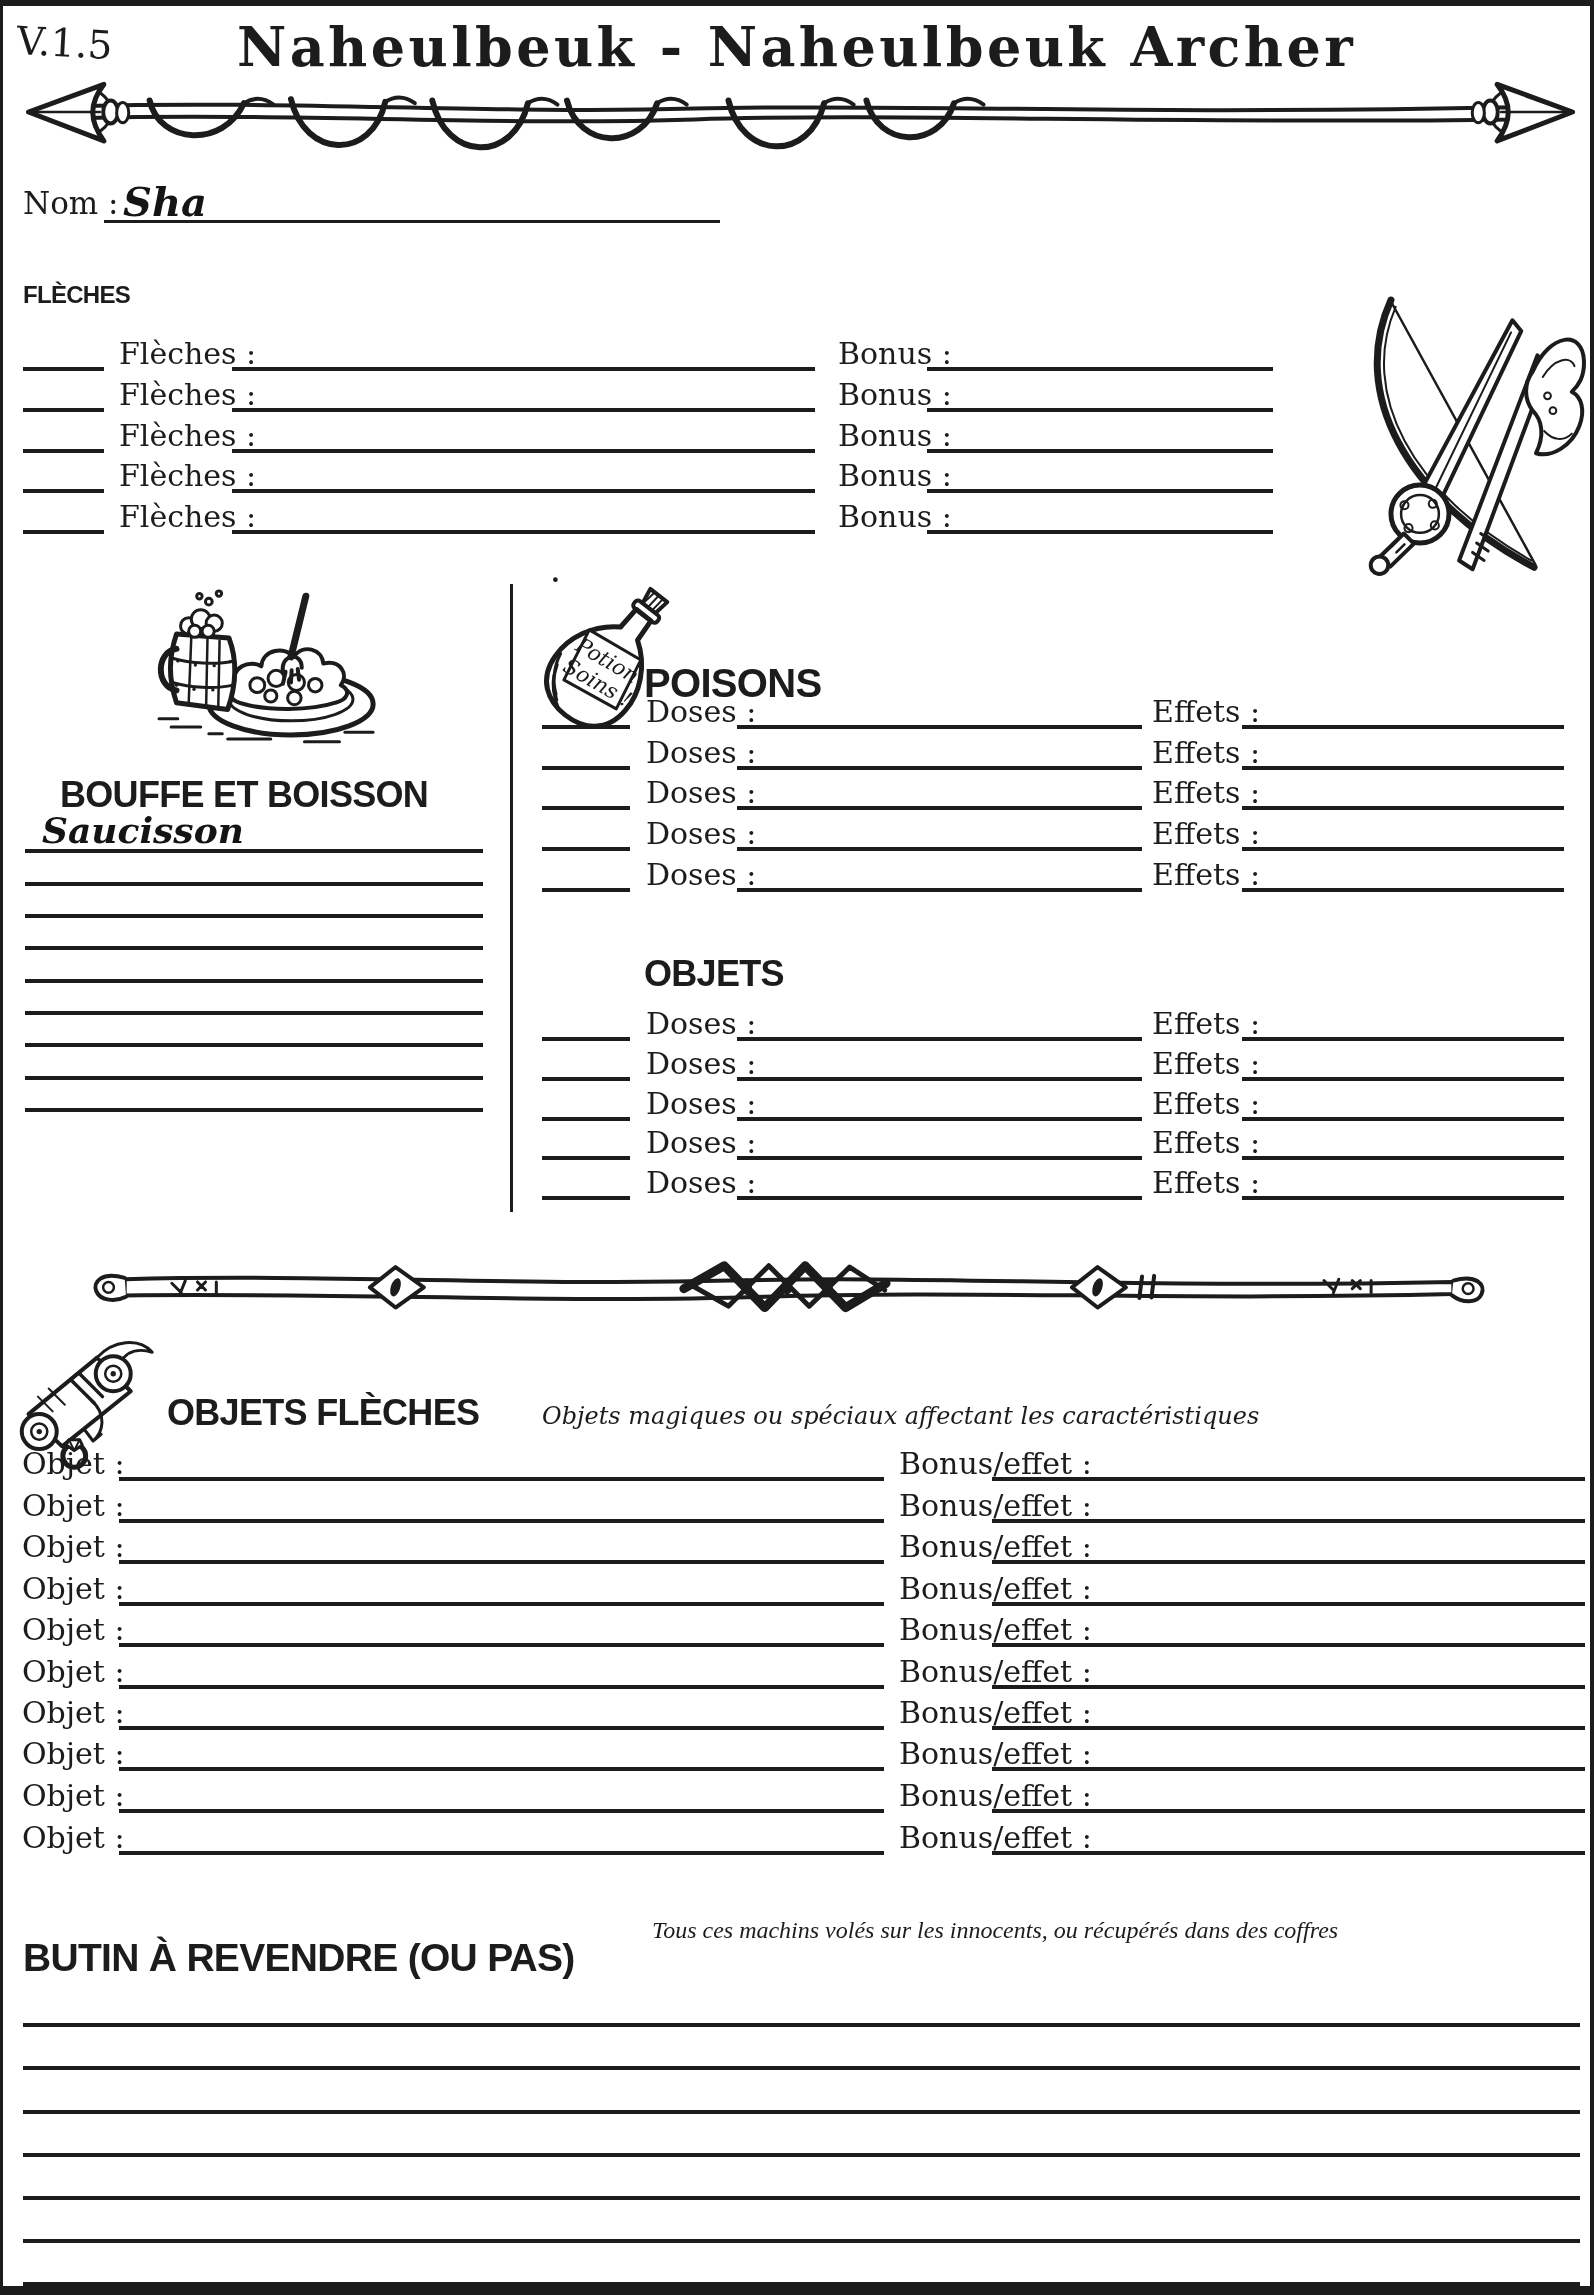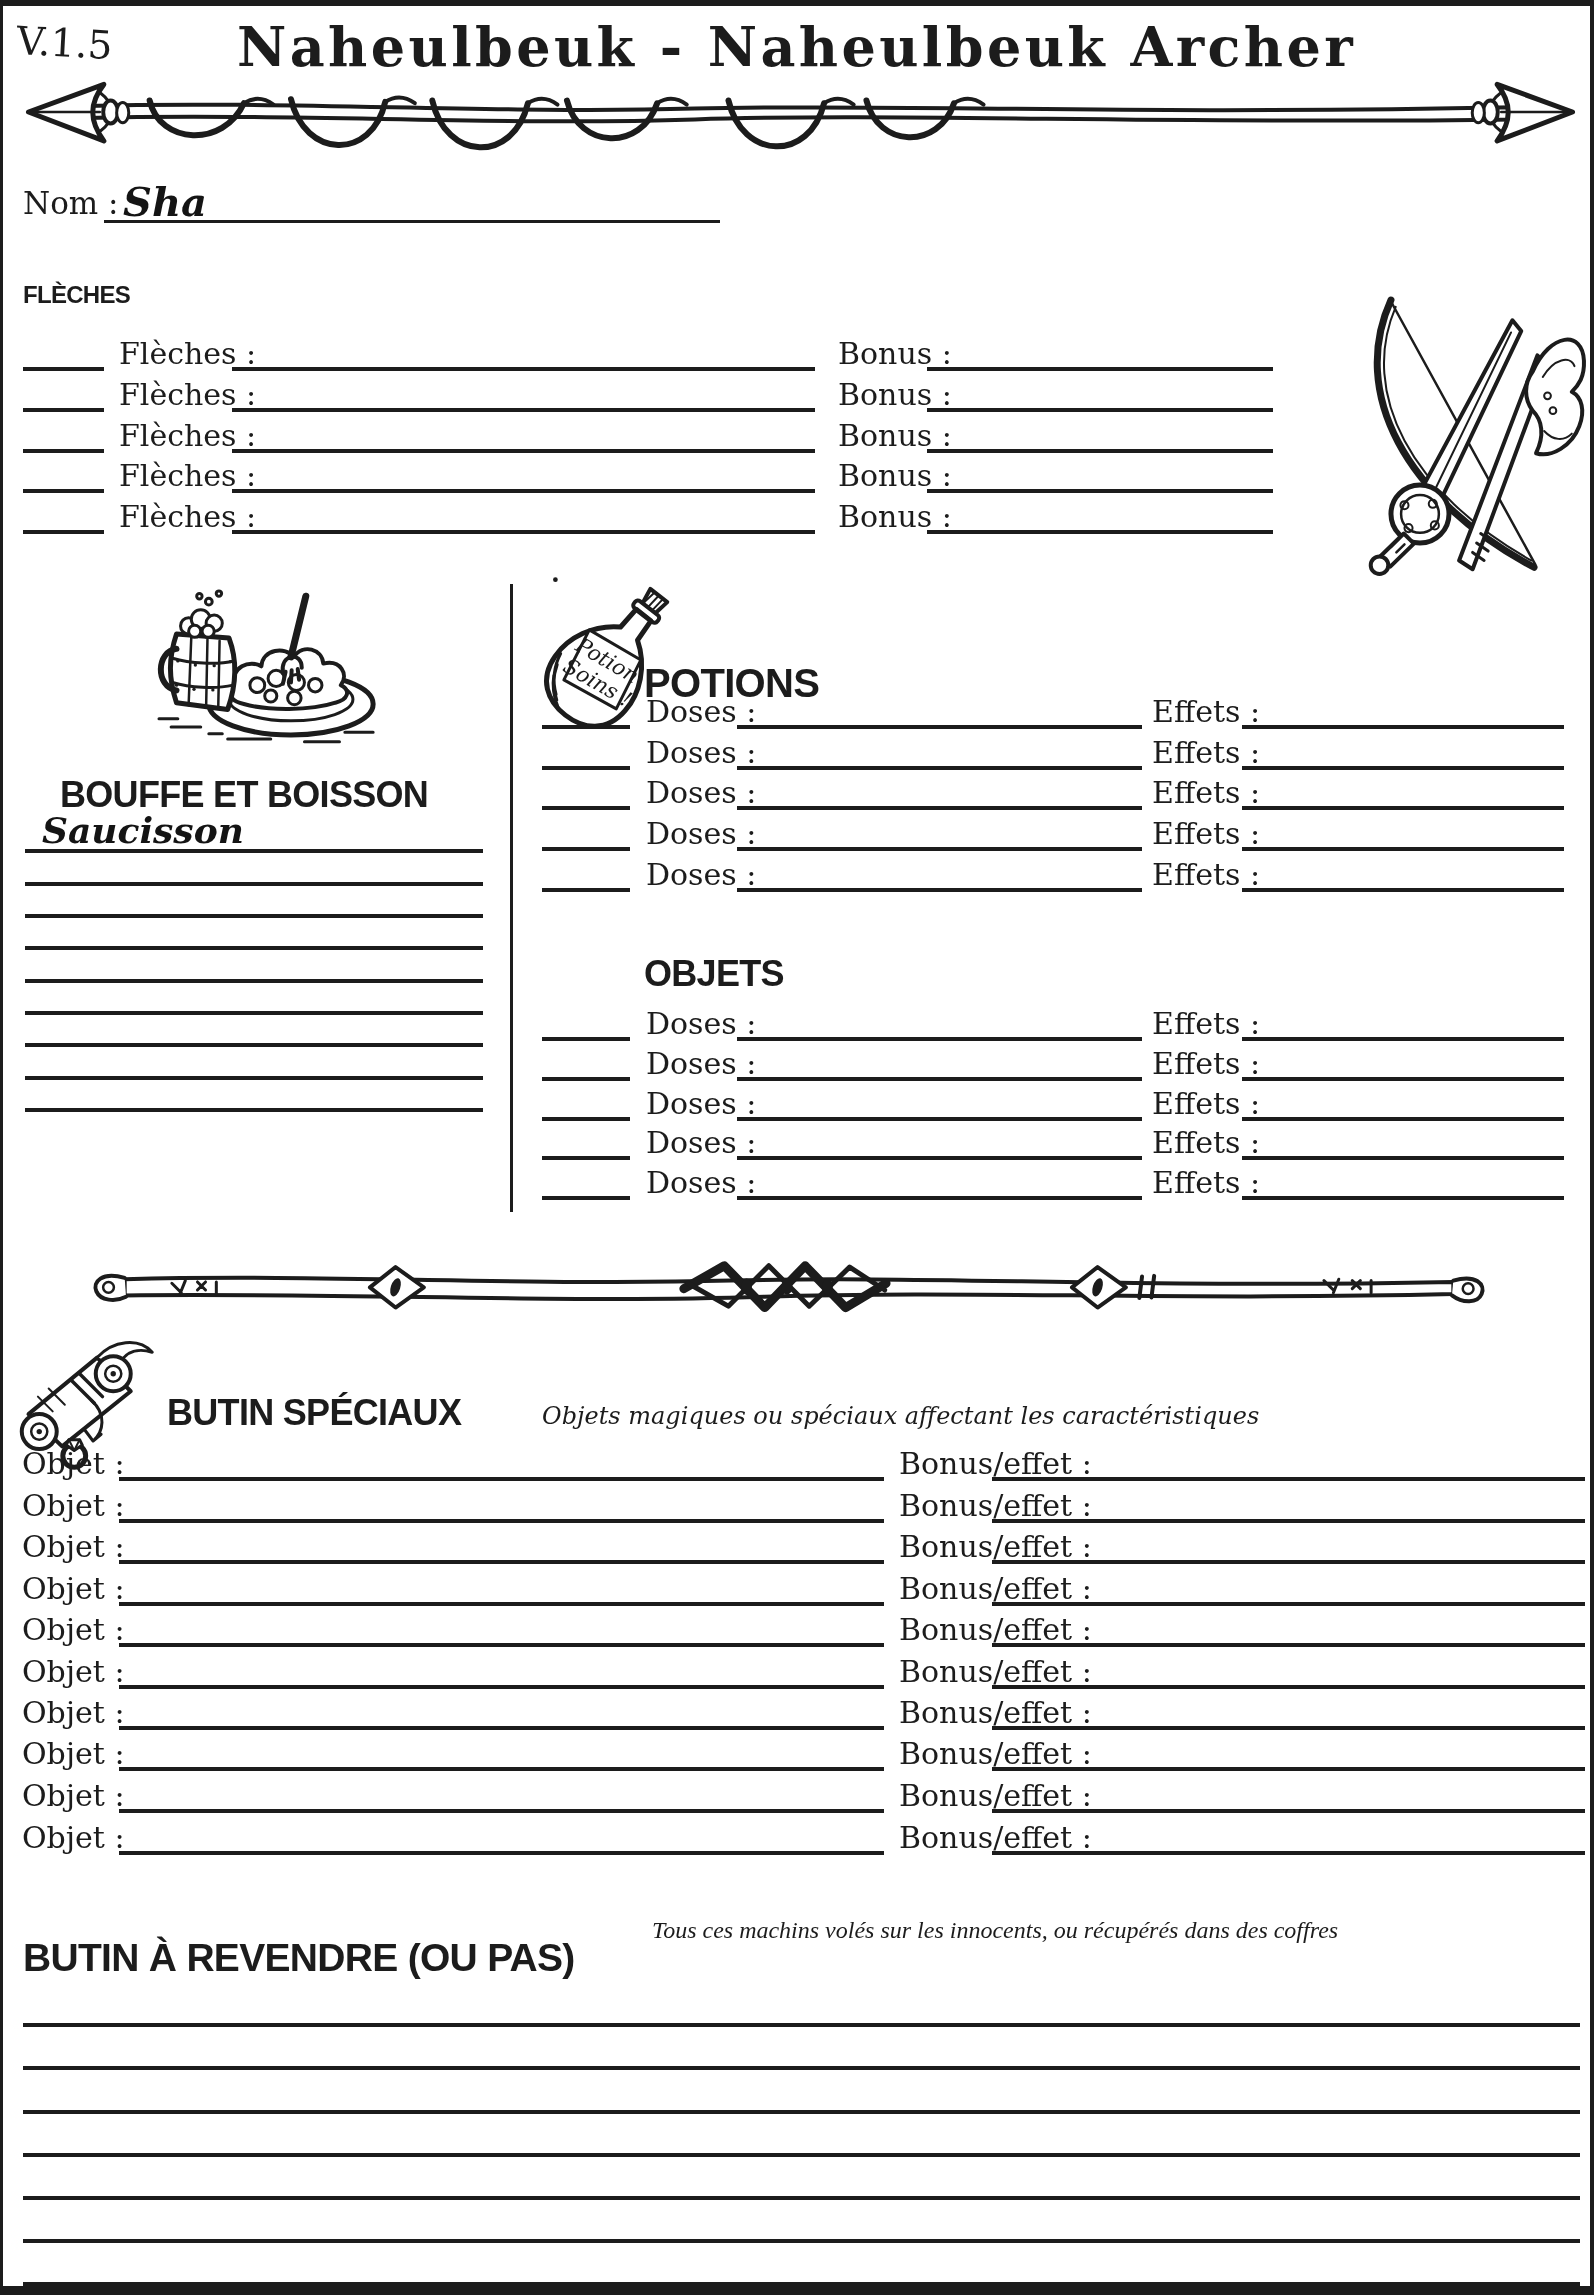"POTIONS" span.heavy { text: POTIONS -> POISONS }
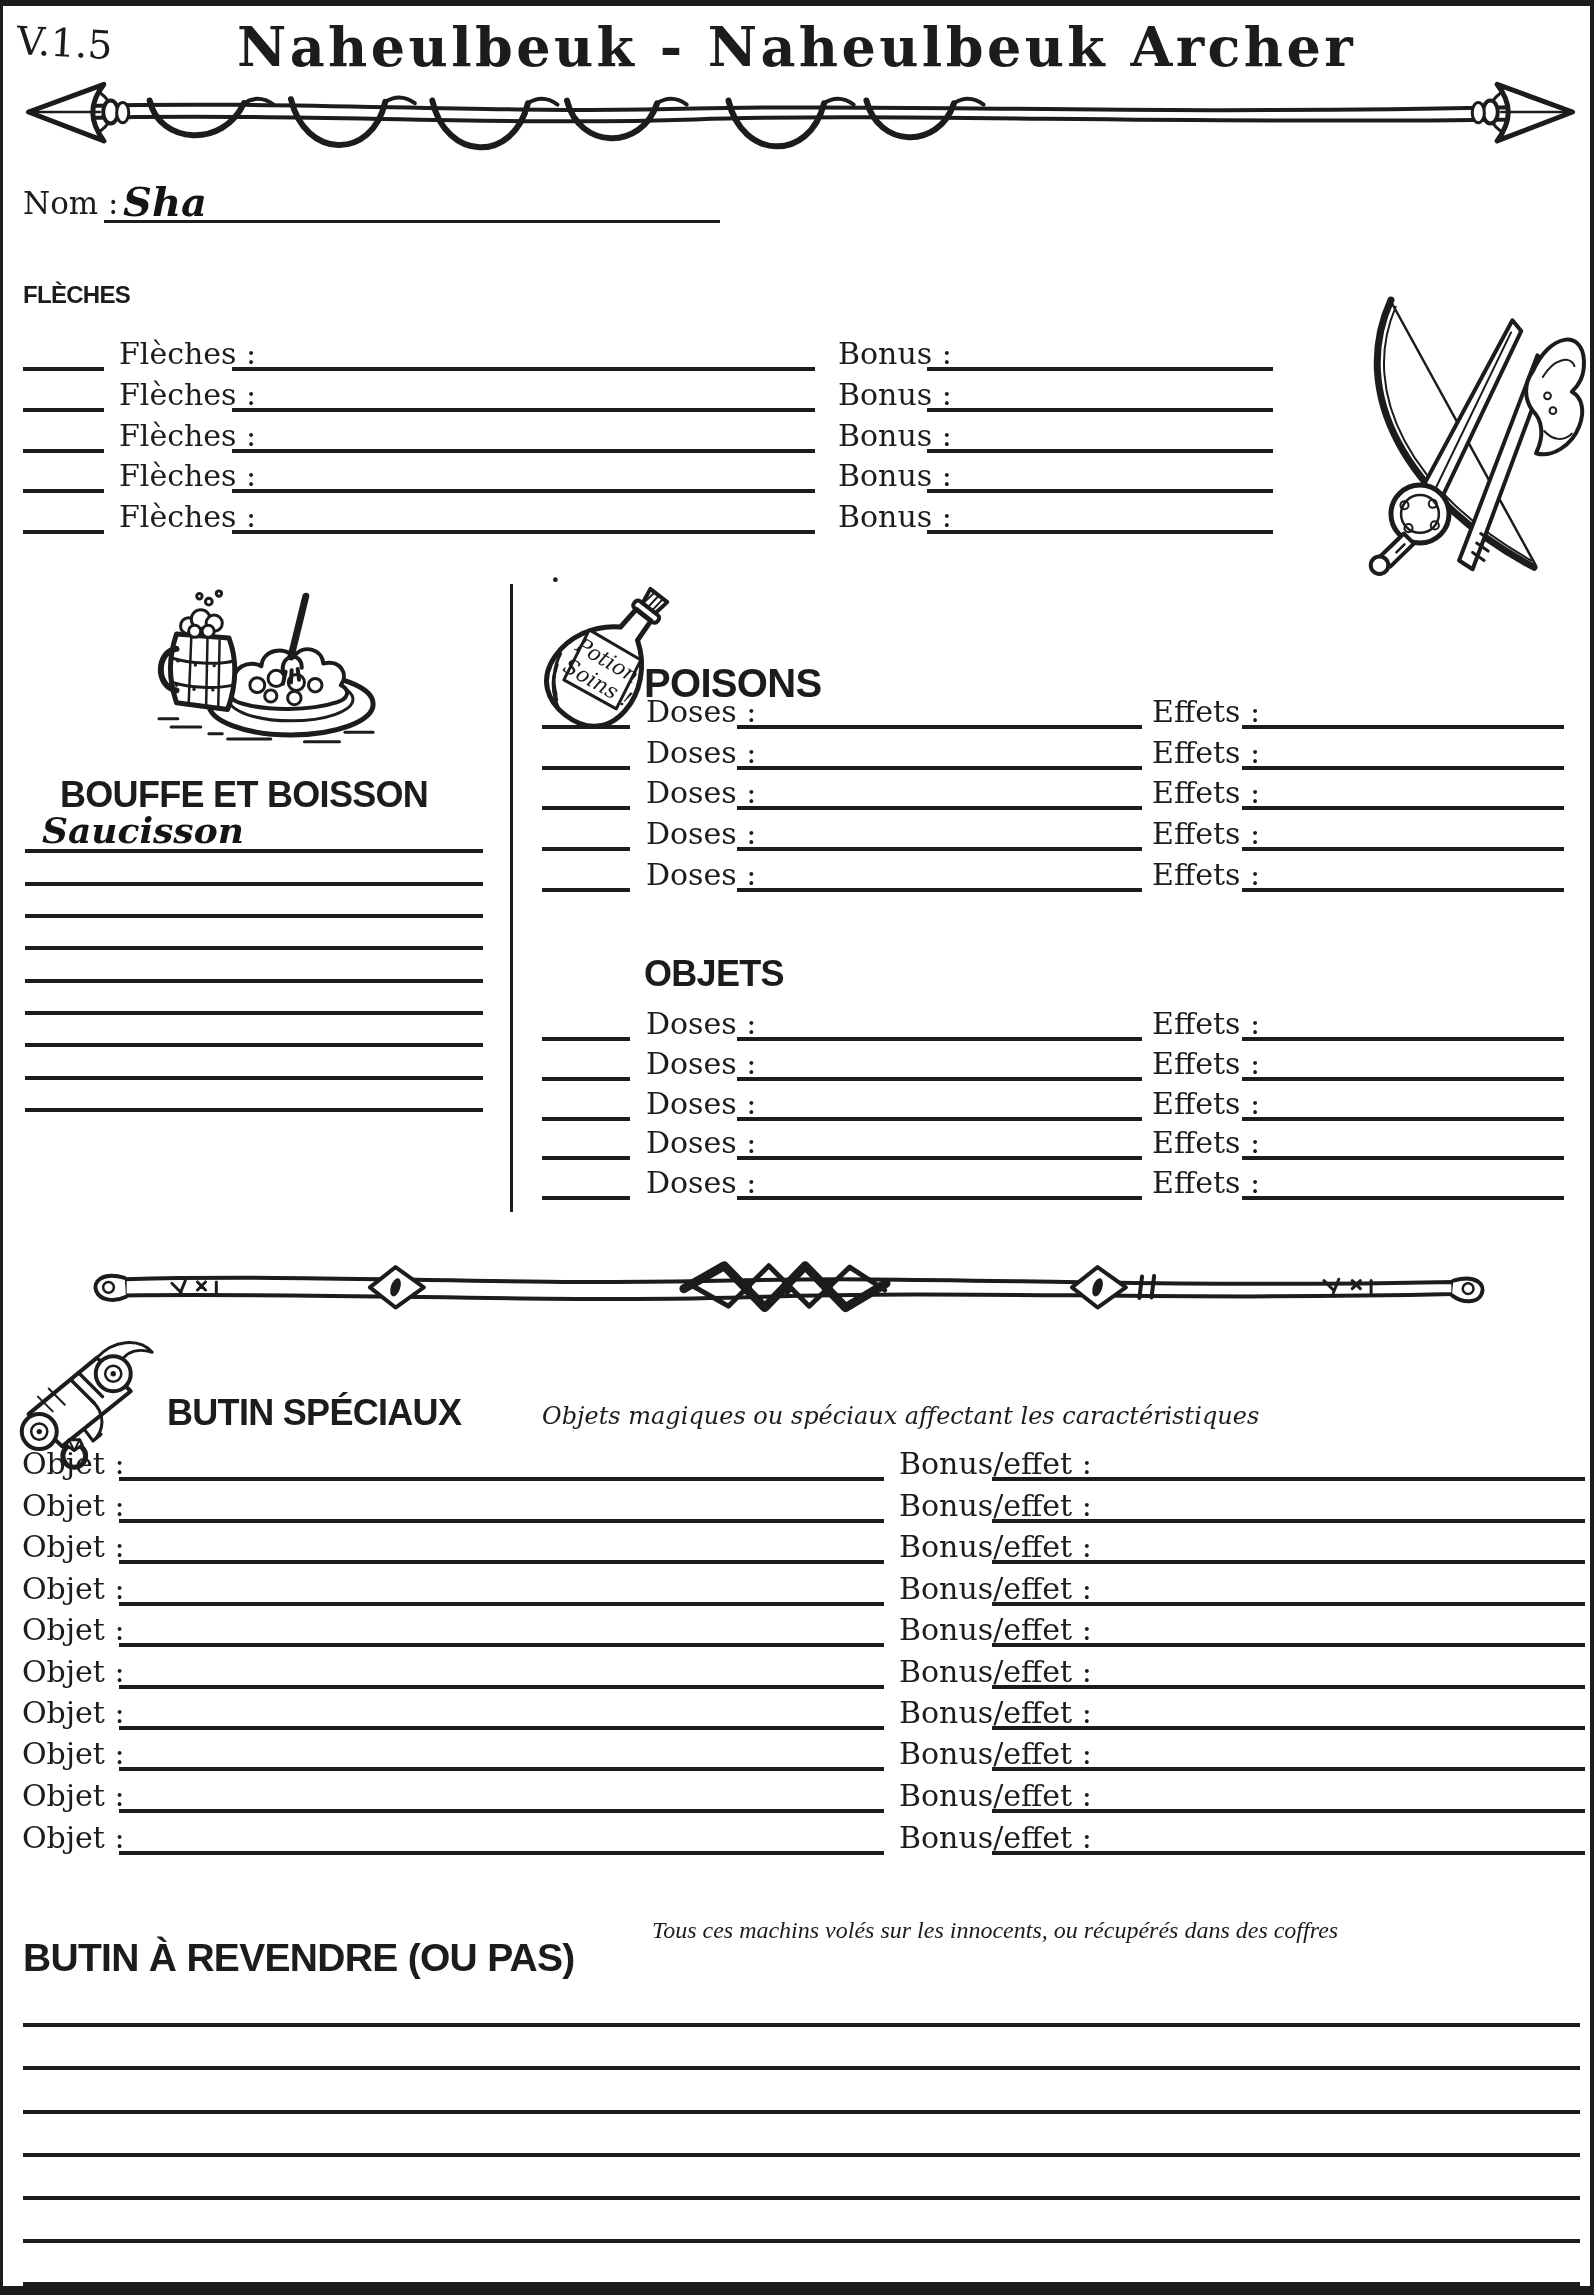"BUTIN SPÉCIAUX" span.heavy { text: BUTIN SPÉCIAUX -> OBJETS FLÈCHES }
